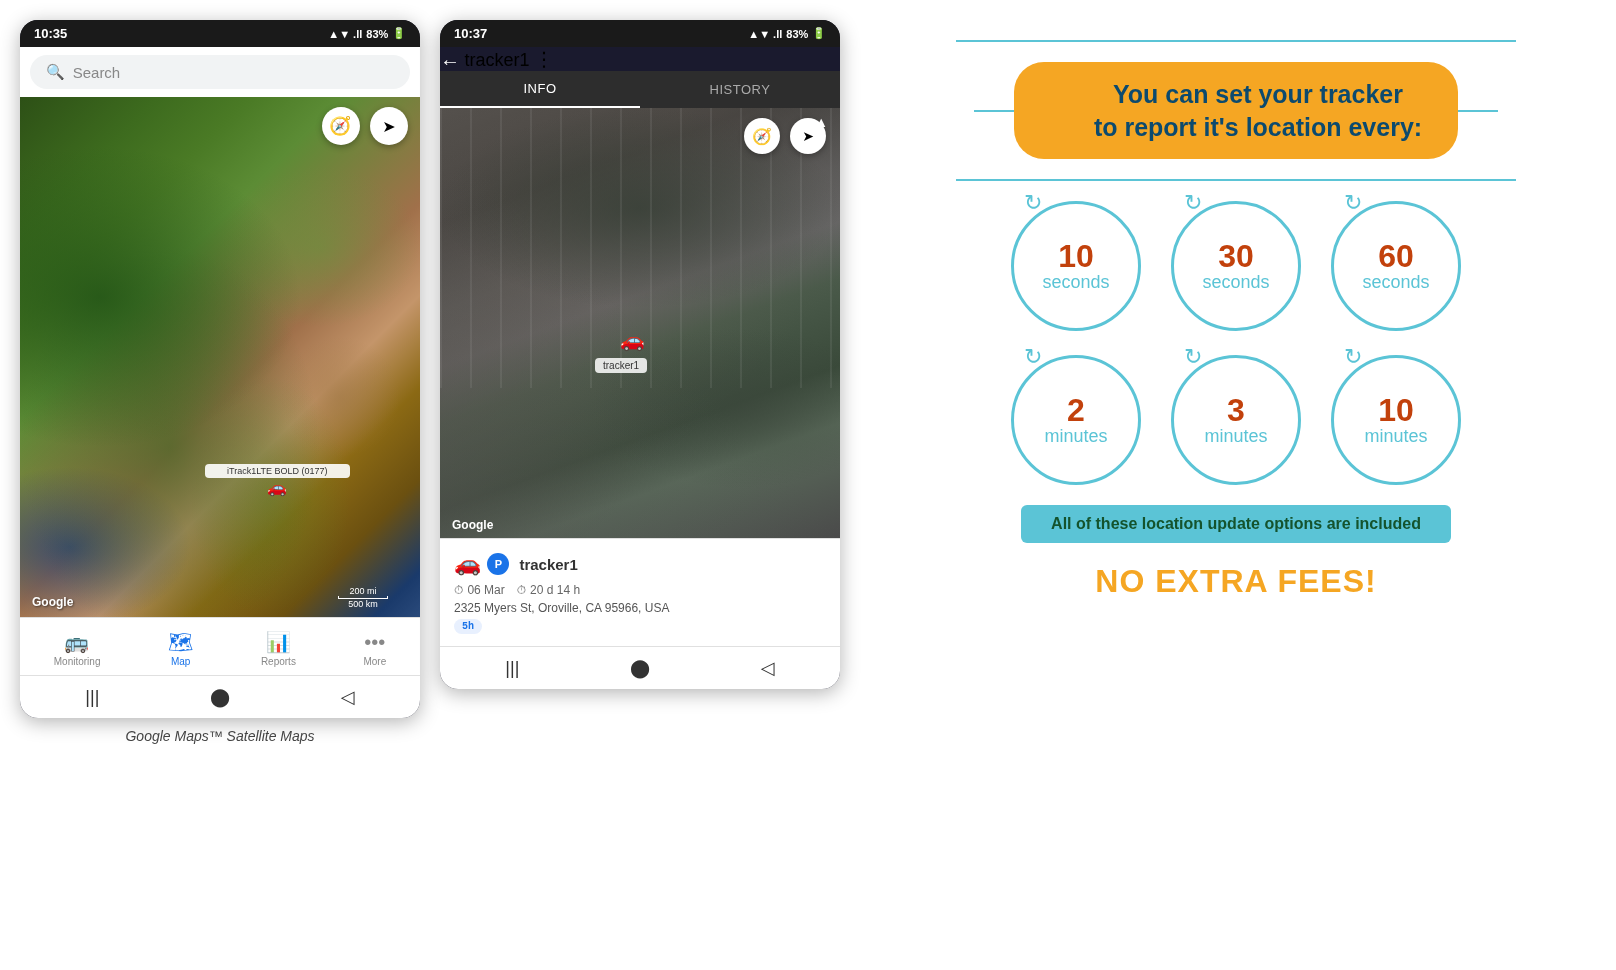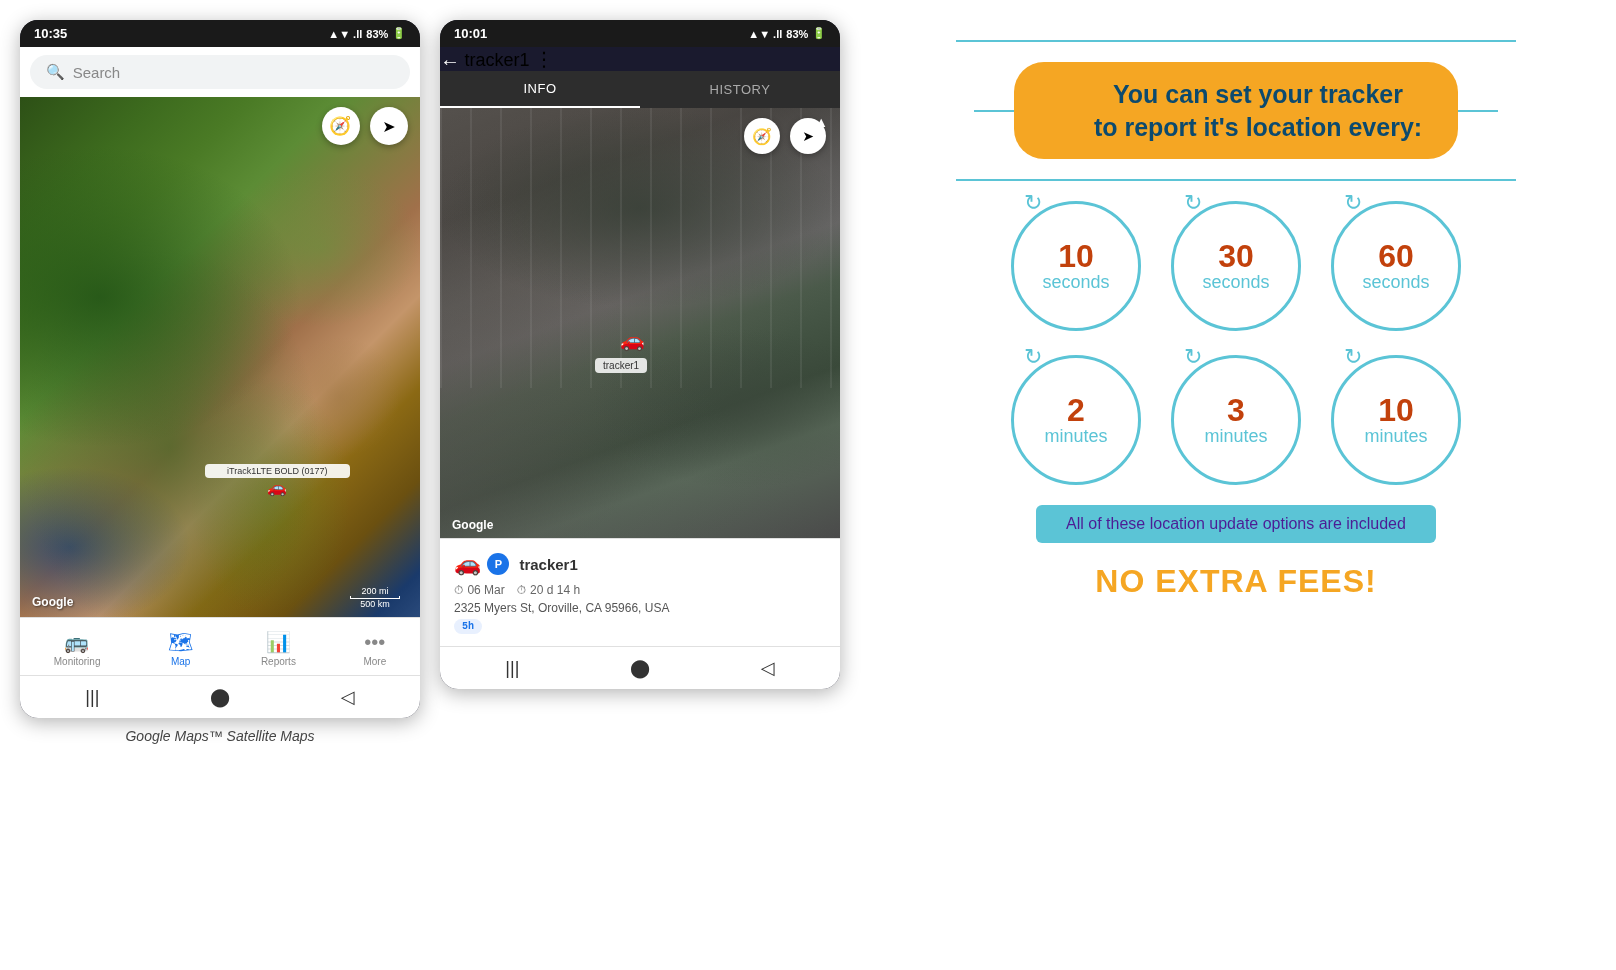"10:01" span { text: 10:01 -> 10:37 }
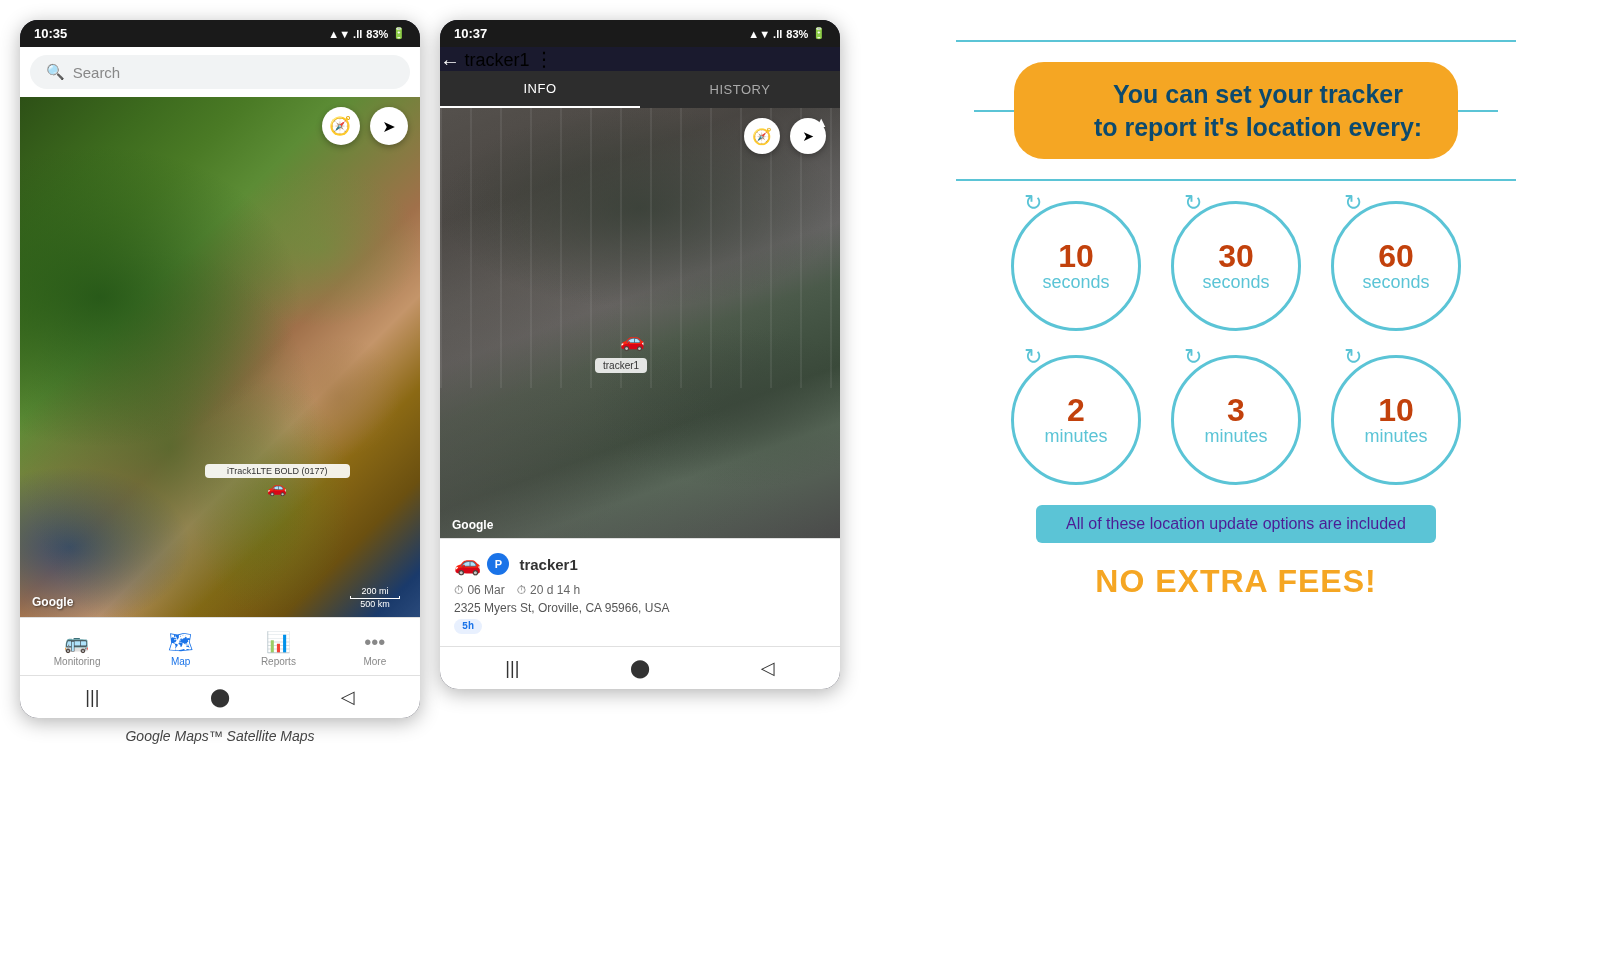"All of these location update" .no-fees-text { color: #4c1d95 -> #14532d; font-weight: 400 -> 700 }
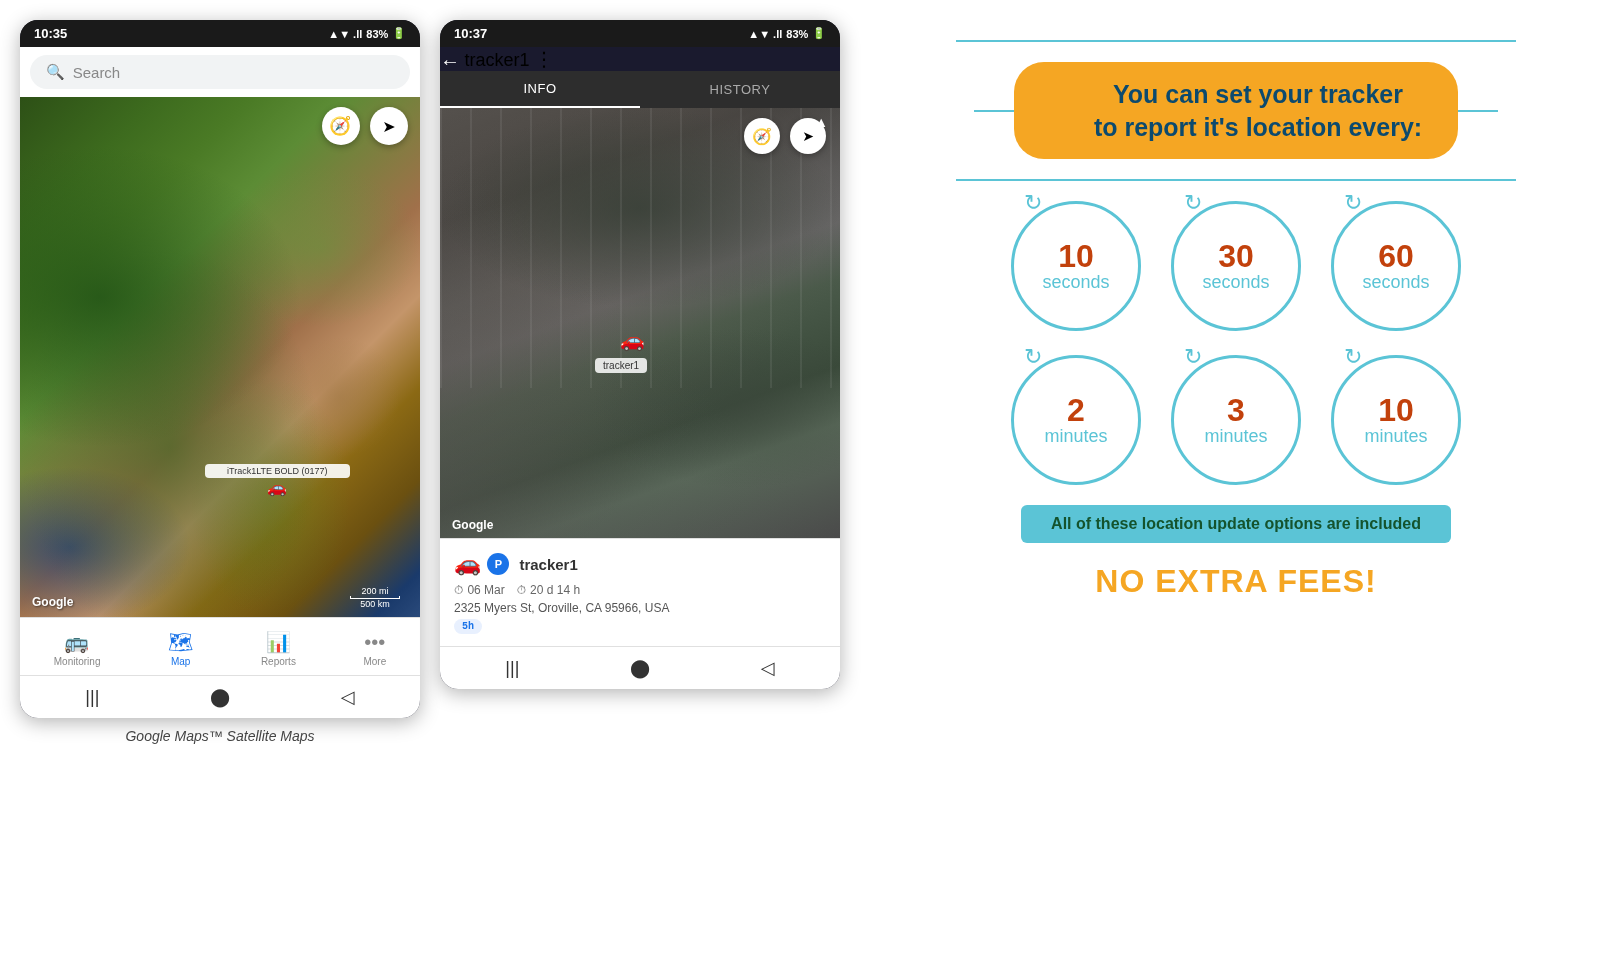"200 mi" .scale-bar { right: 20px -> 32px }
